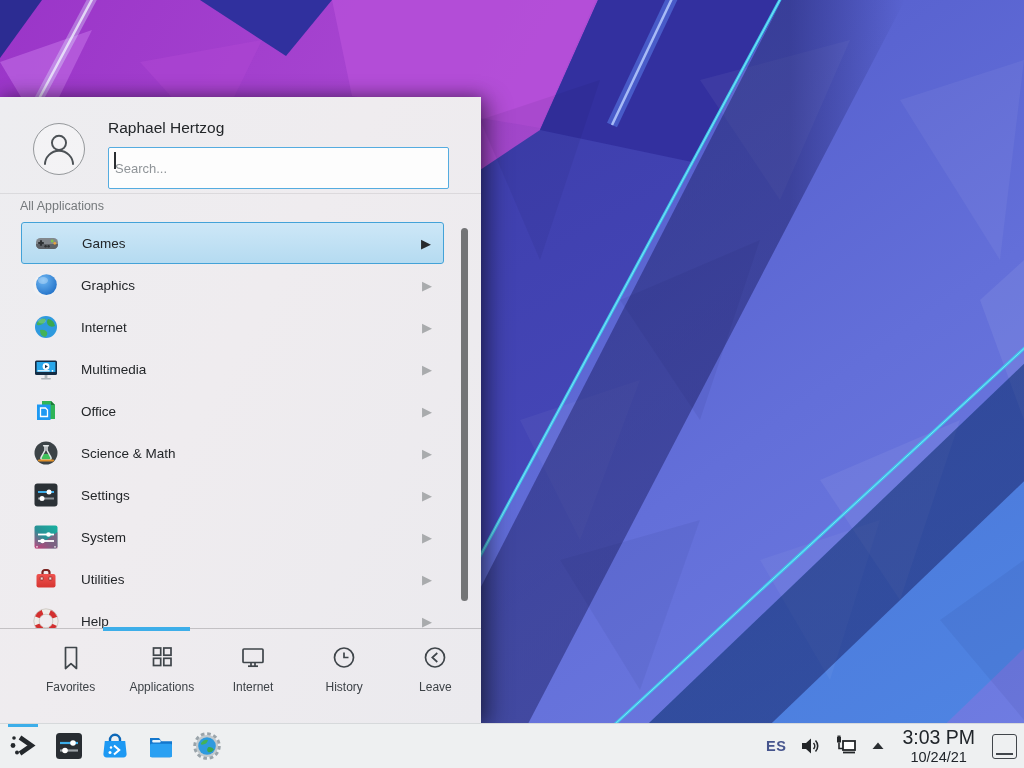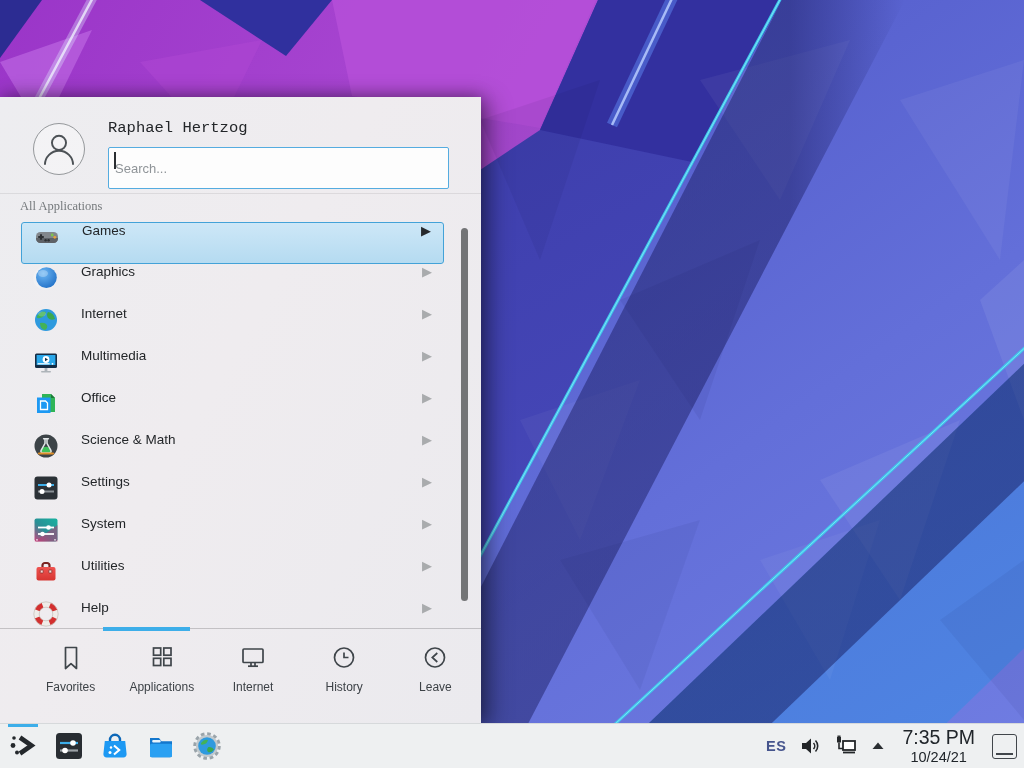"Raphael Hertzog" .user-name { font-family: Liberation Mono, monospace -> none }
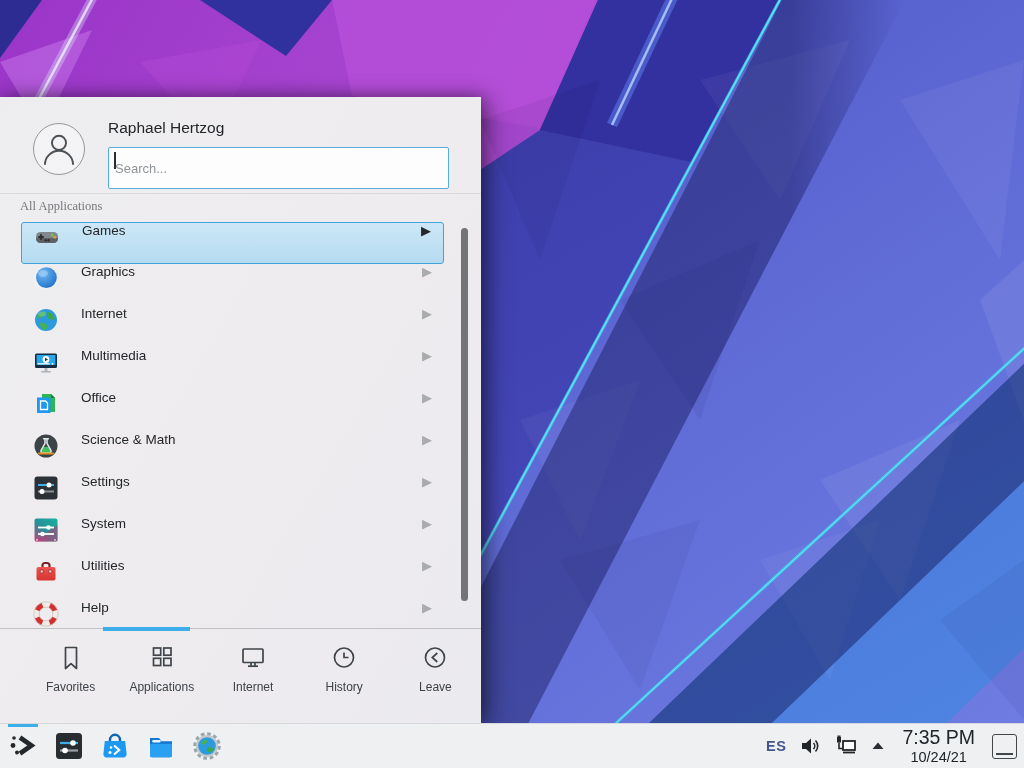"All Applications" .section-label { font-family: Liberation Serif, serif -> none }
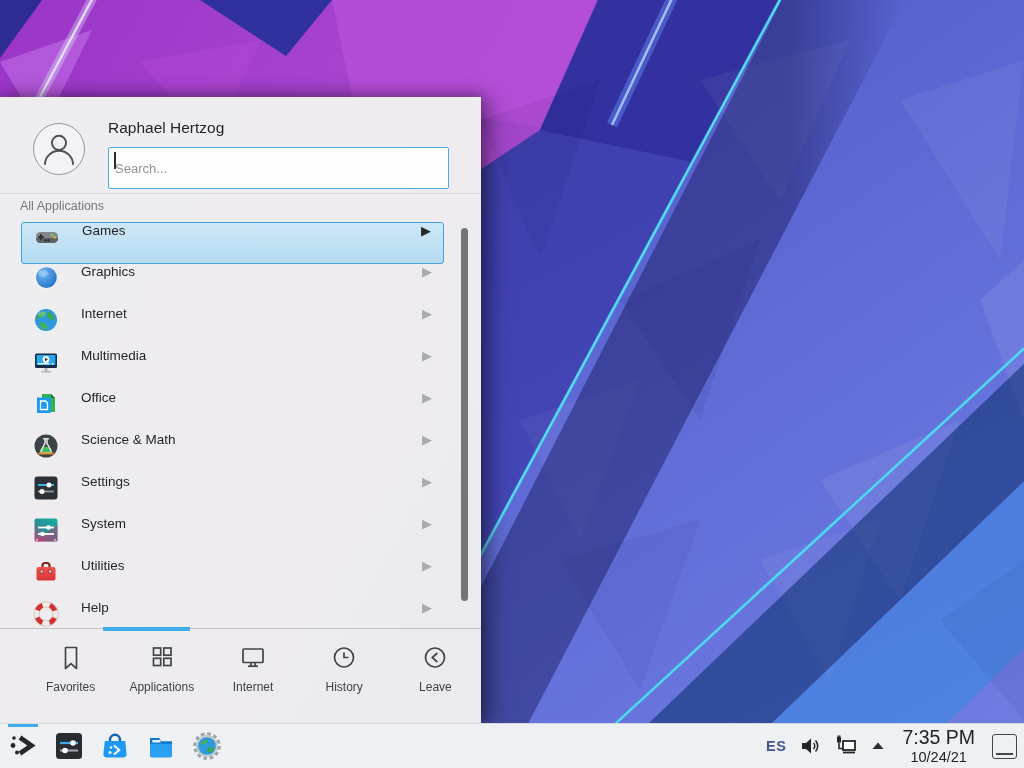"Games" .row { align-items: flex-start -> center }
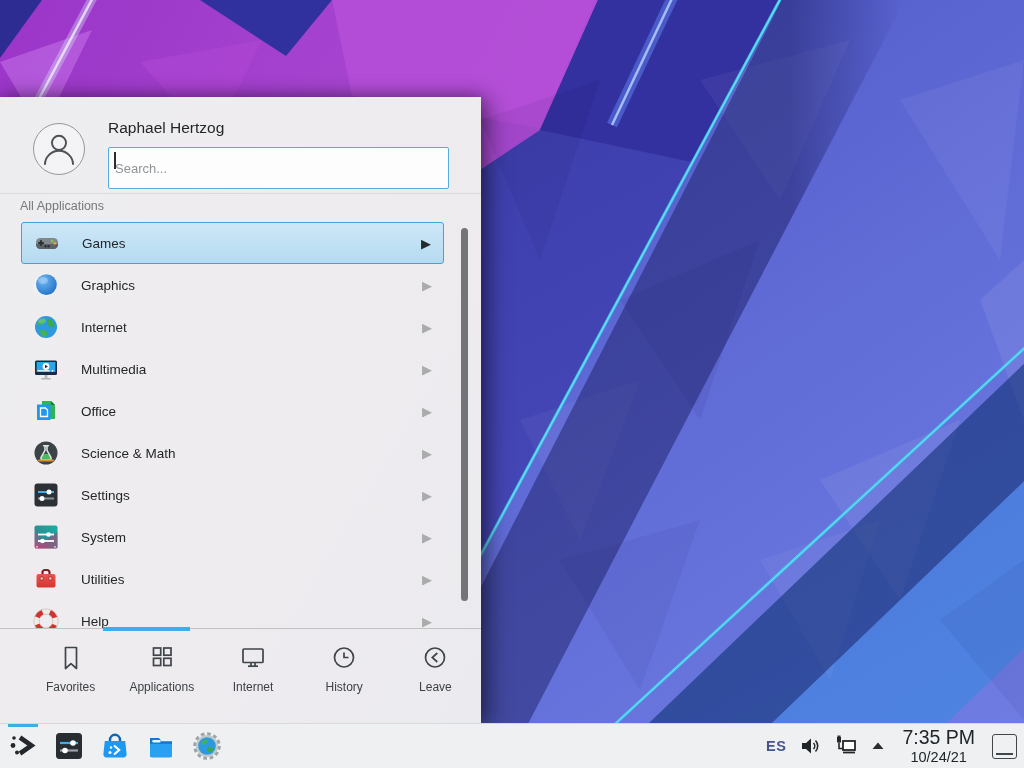"7:35 PM" div.time { text: 7:35 -> 3:03 }
